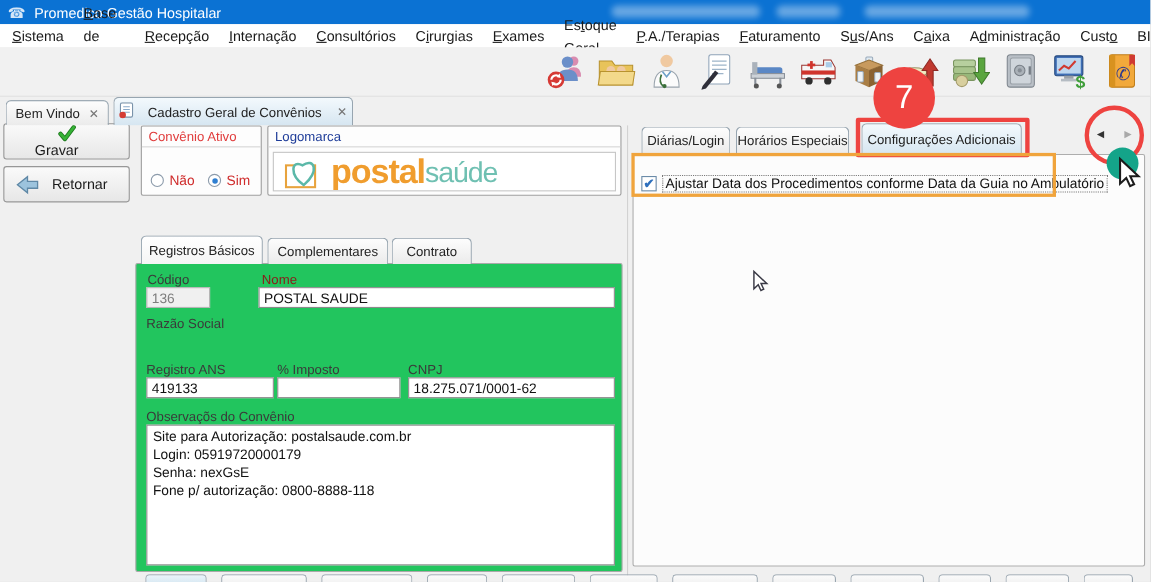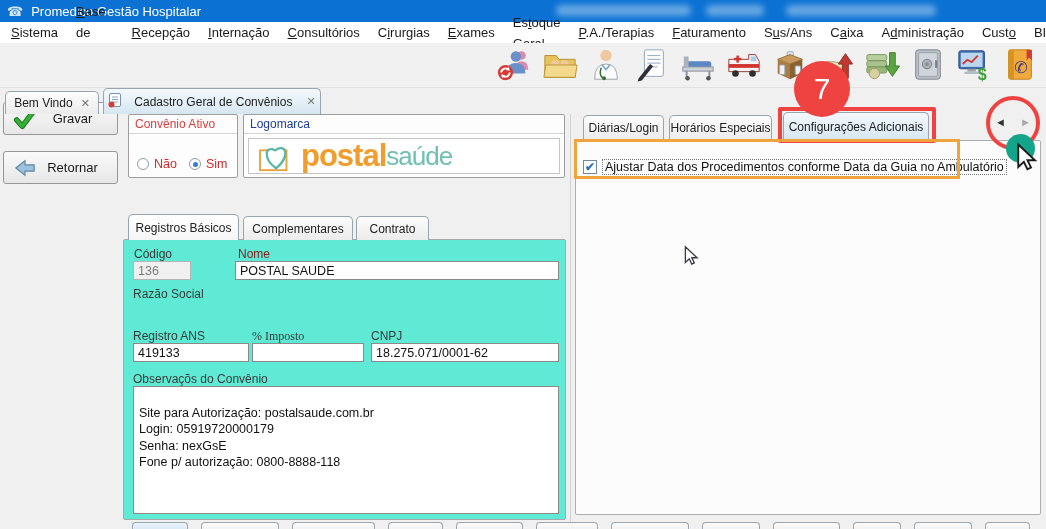"Gravar" div.side-btn { flex-direction: none -> column; top: 102px -> 112px }
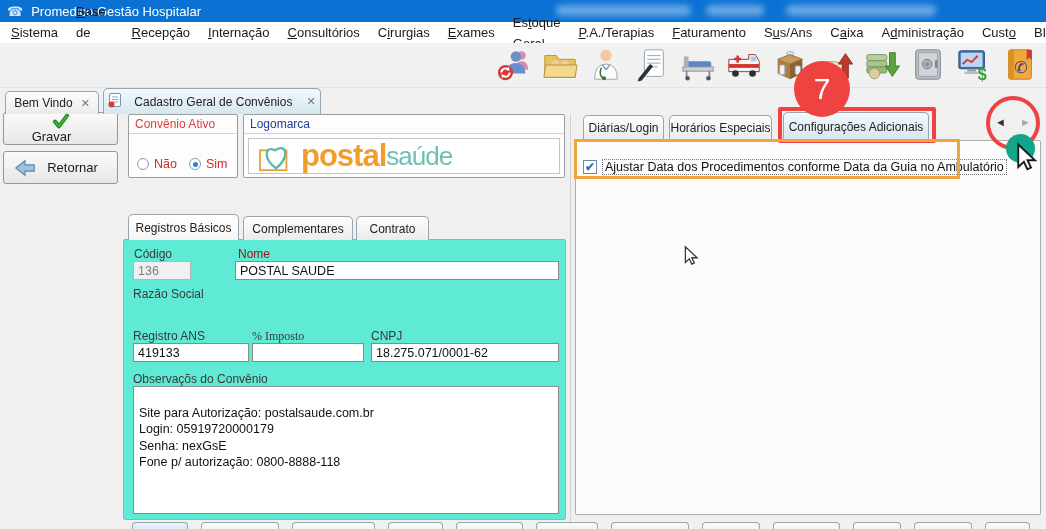"Código" .panel { background: #5eead4 -> #22c55e }
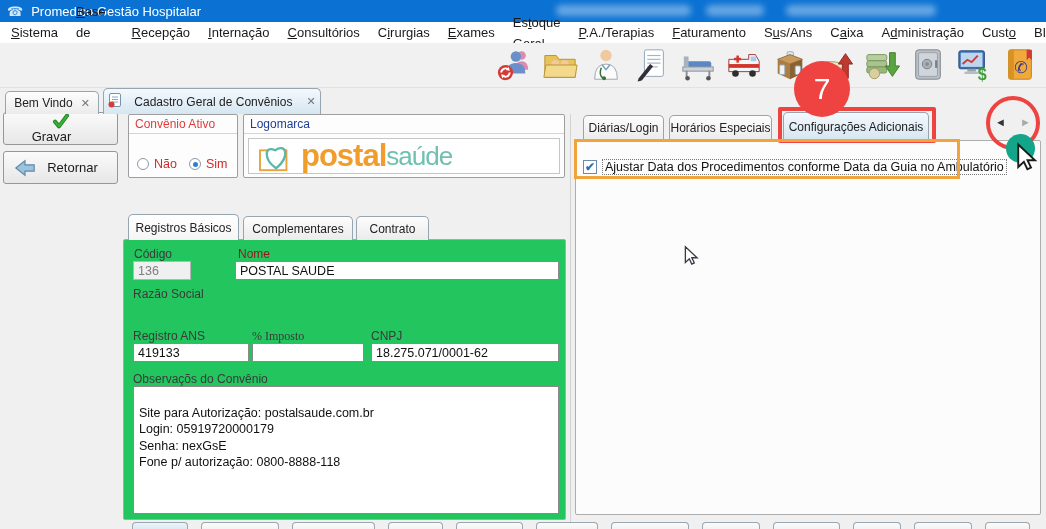"% Imposto" span.flabel { font-family: Liberation Serif, serif -> none }
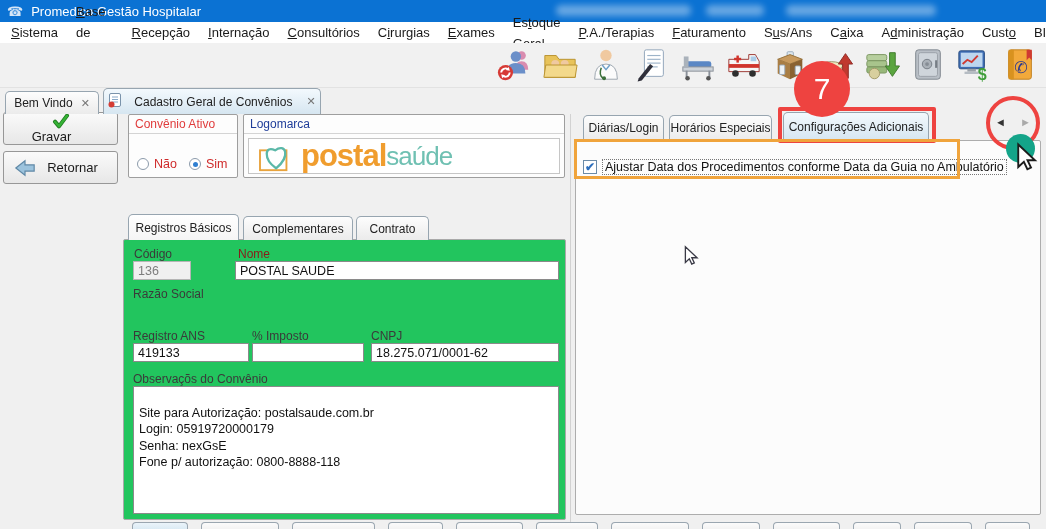"Site para Autorização:" textarea.tbox { padding: 18px 5px -> 2px 5px }
